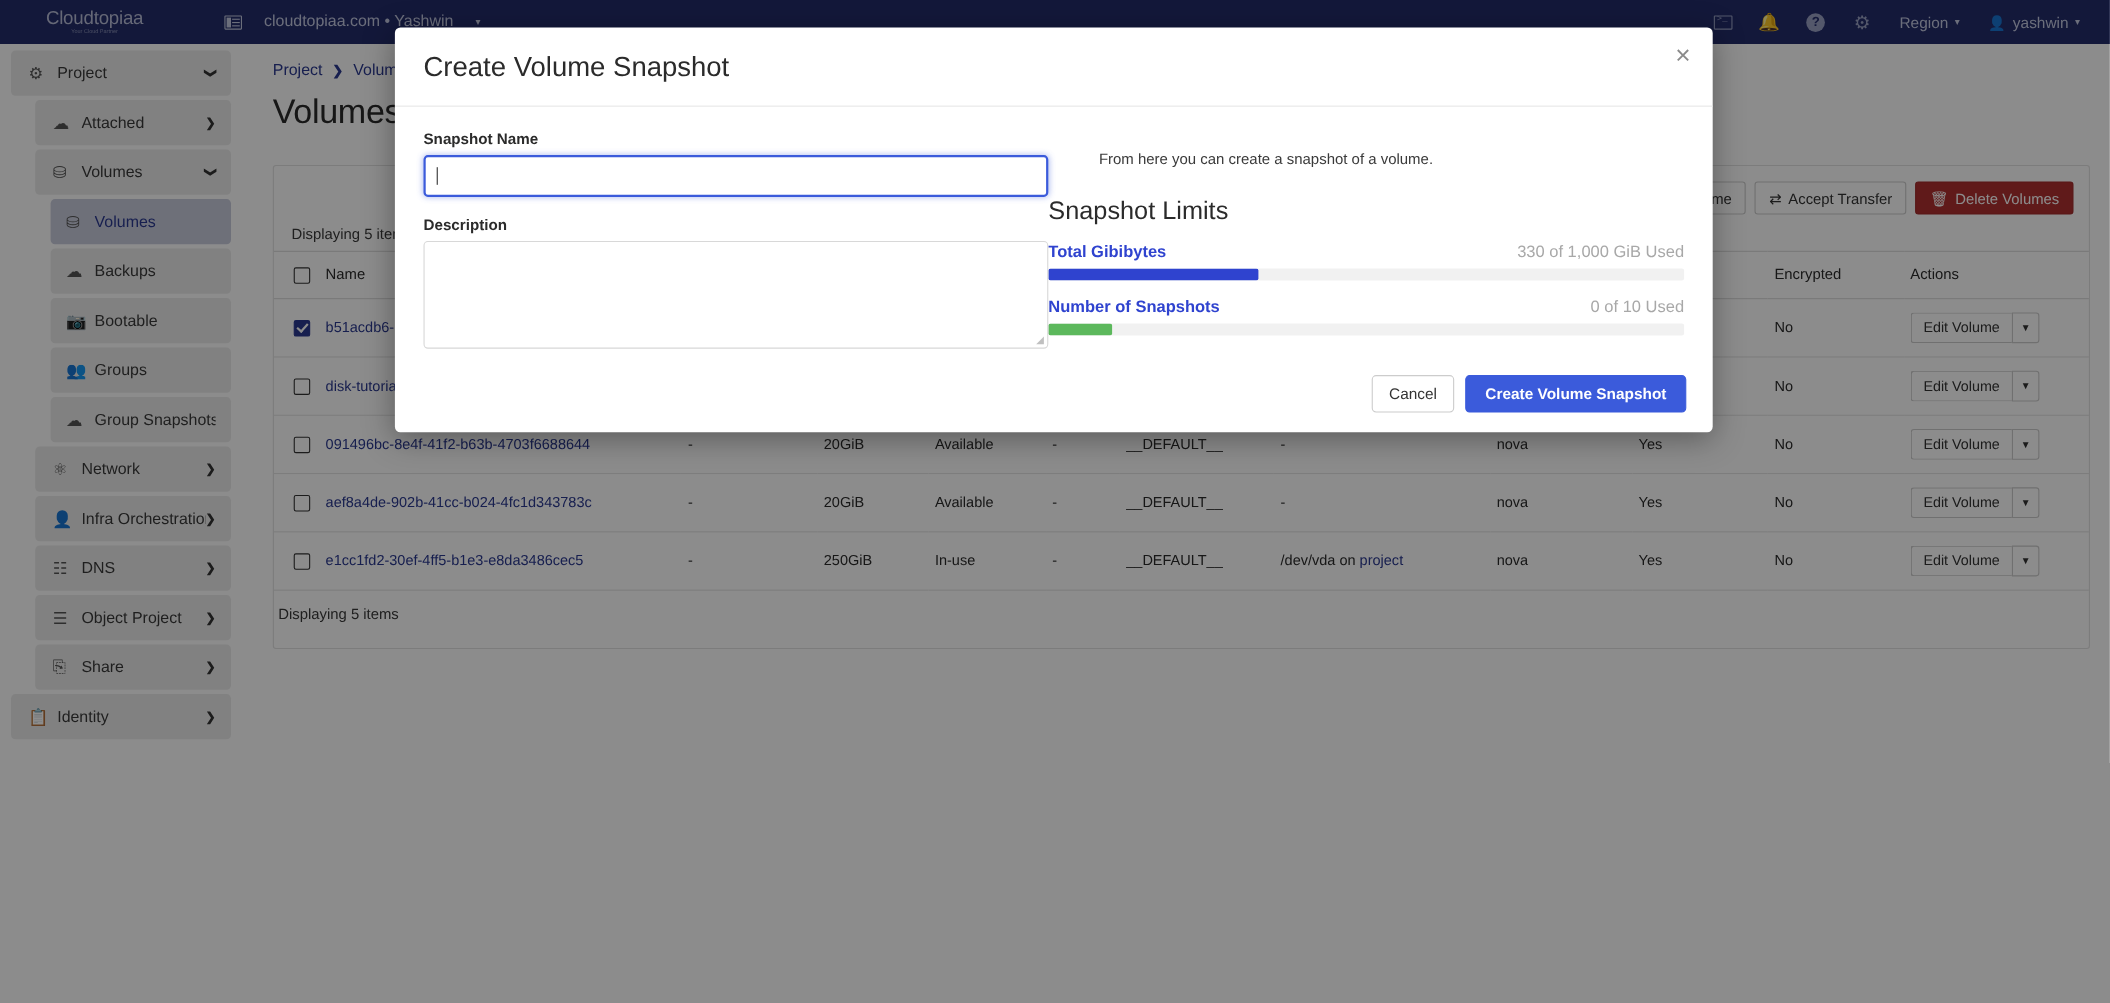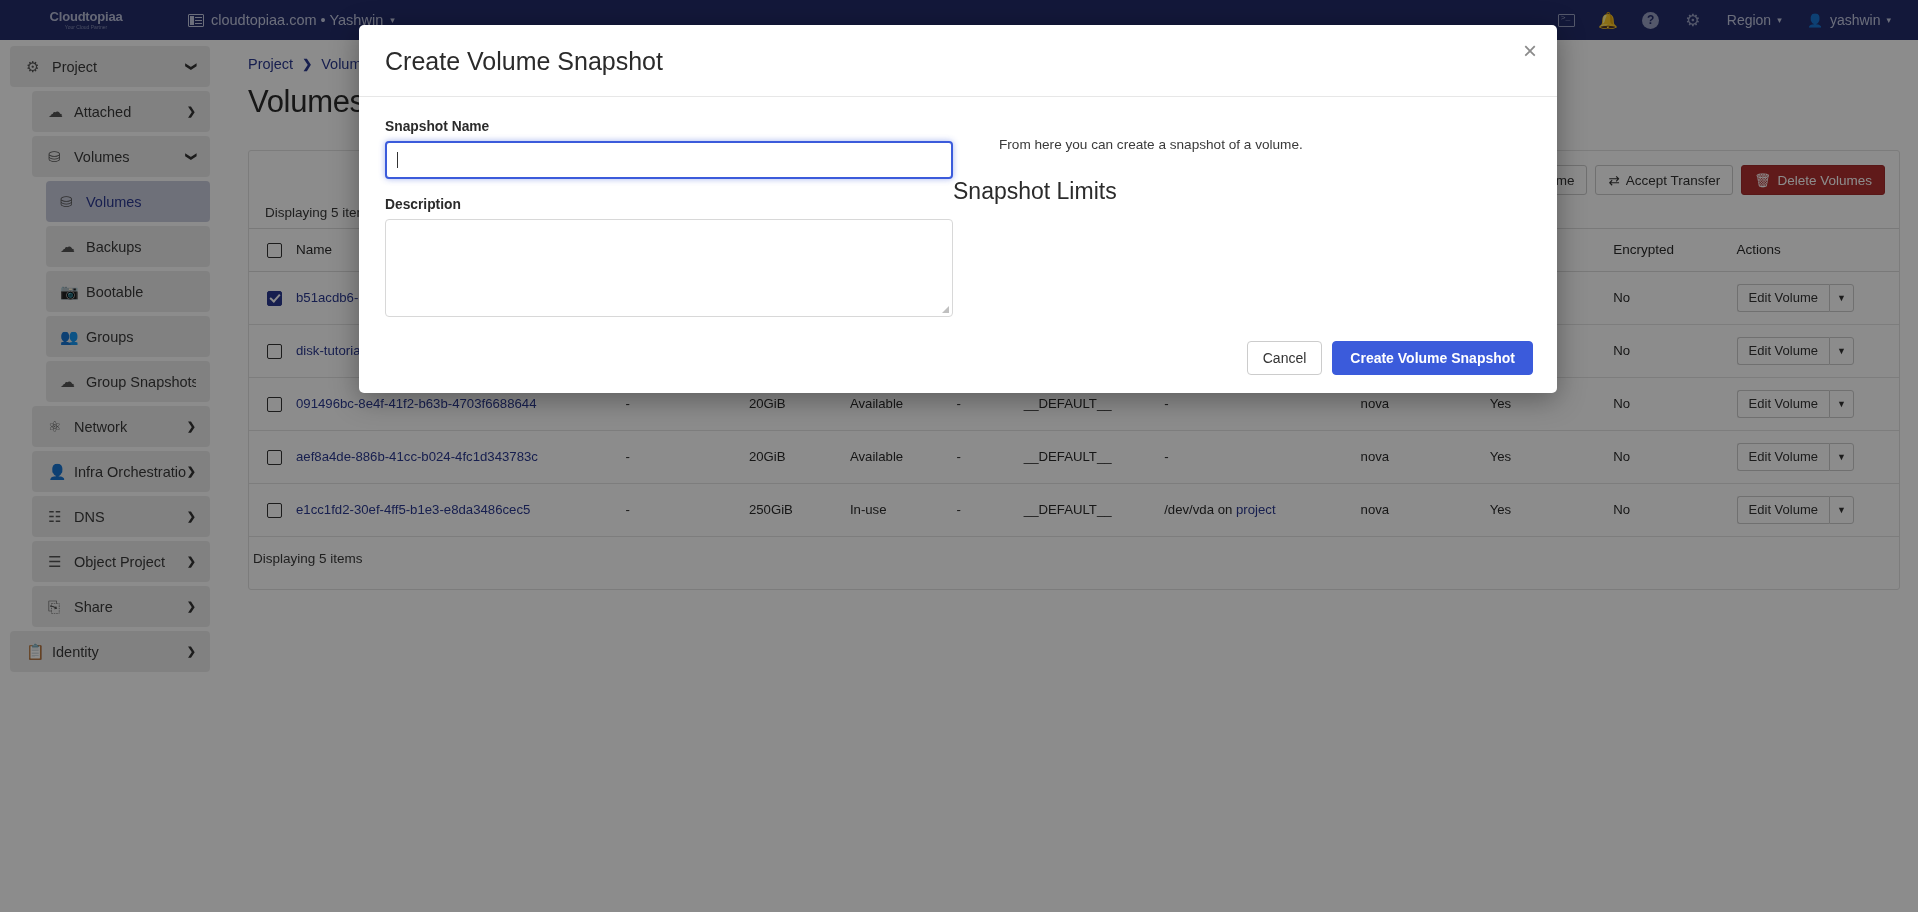"Cloudtopiaa" .brand-name { font-size: 13px -> 17px; font-weight: bold -> normal }
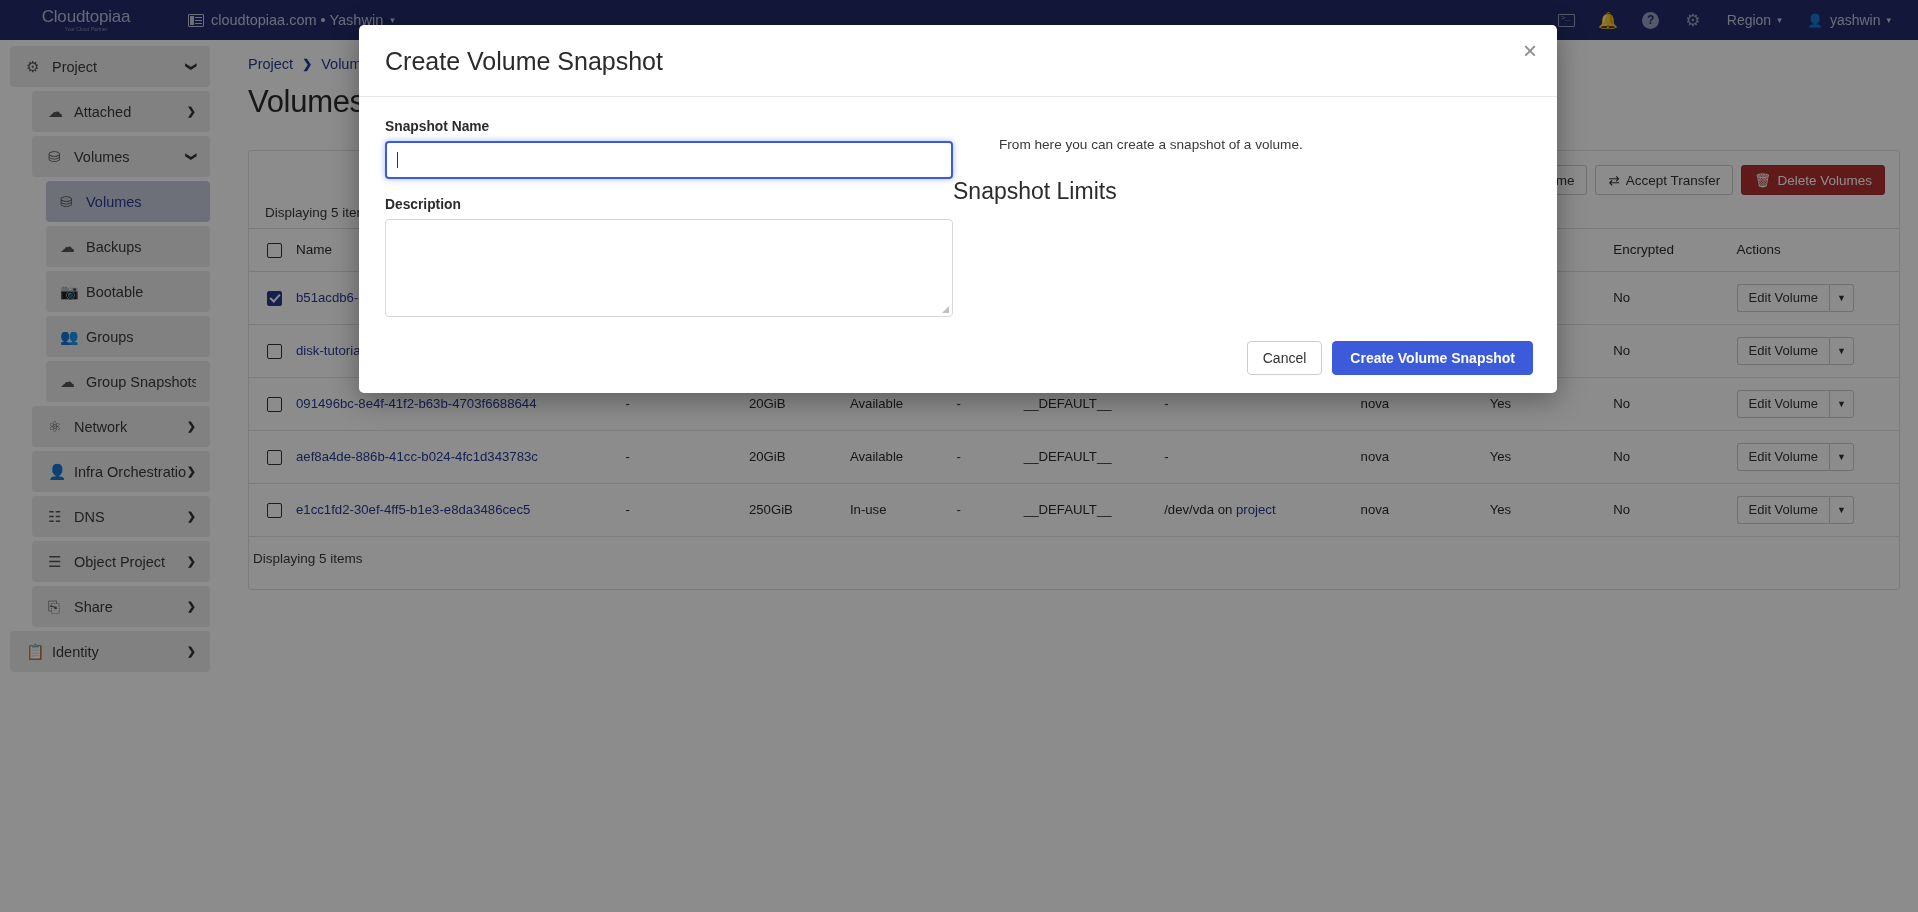"cloudtopiaa.com • Yashwin" .nav-proj { gap: 7px -> 20px; margin-left: 16px -> 32px }
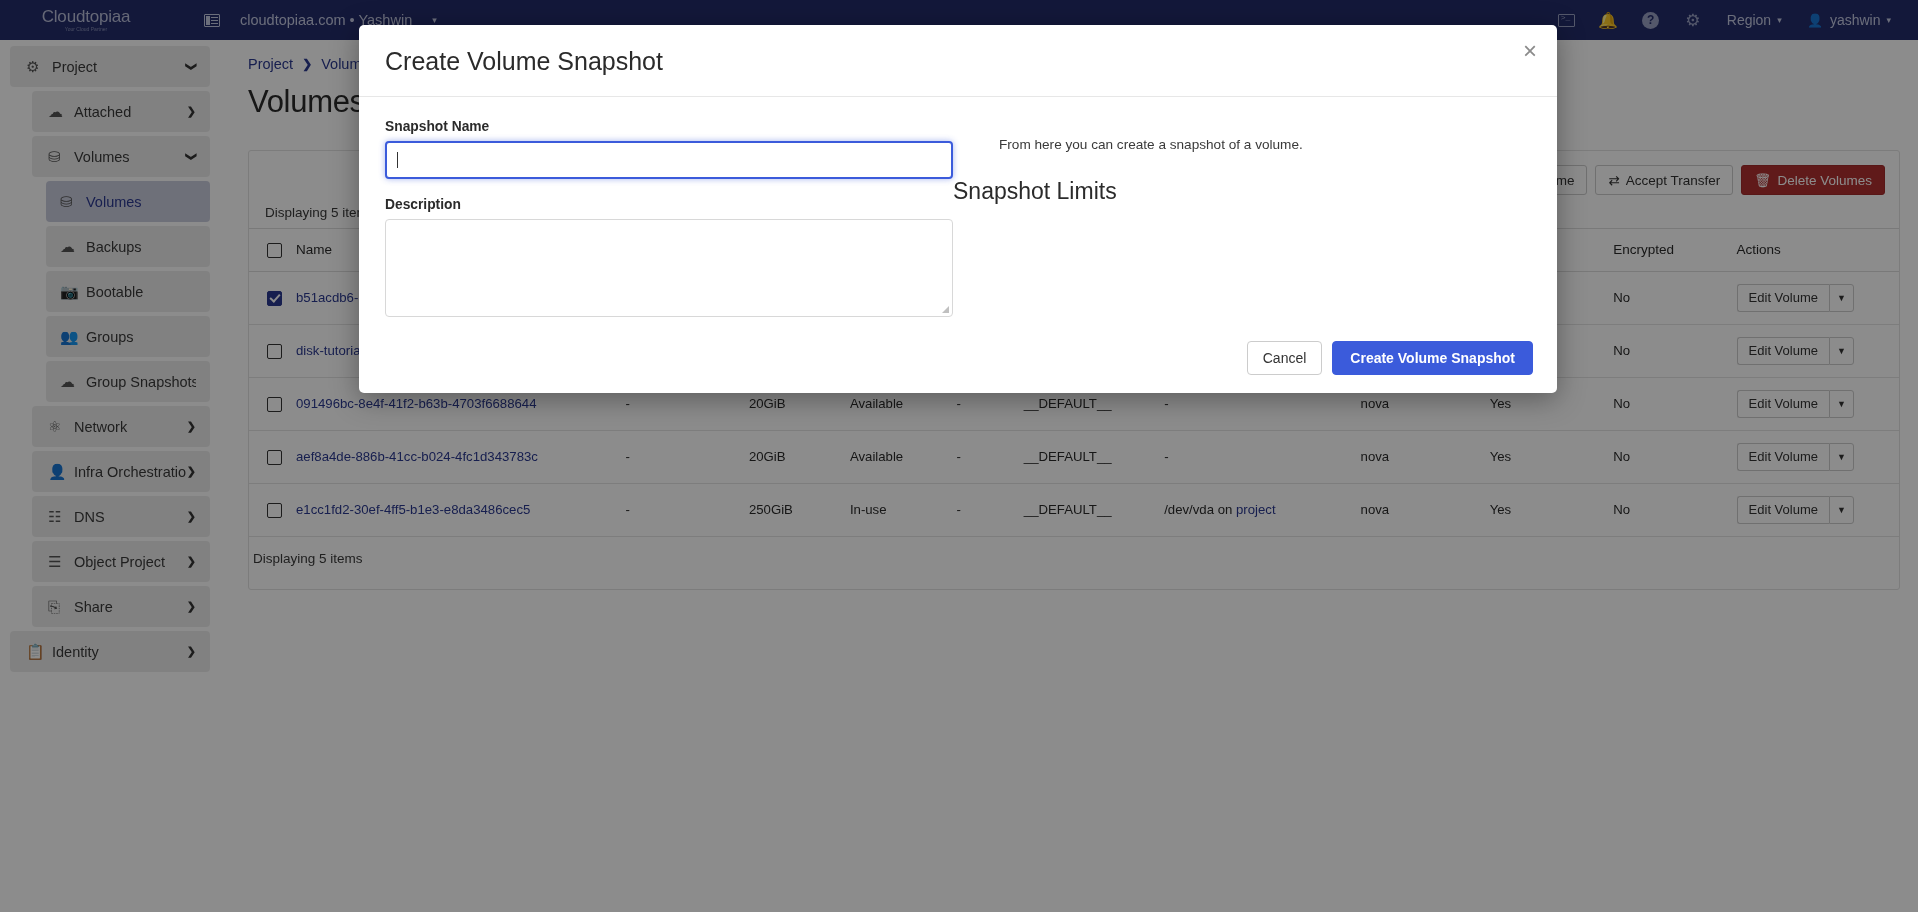"Total Gibibytes" div { html: none -> <div> <div> <div> <span>Total Gibibytes</span> <span>330 of 1,000 GiB Used</span> </div> <div> <div></div> </div> </div> <div> <div> <span>Number of Snapshots</span> <span>0 of 10 Used</span> </div> <div> <div></div> </div> </div> </div> }
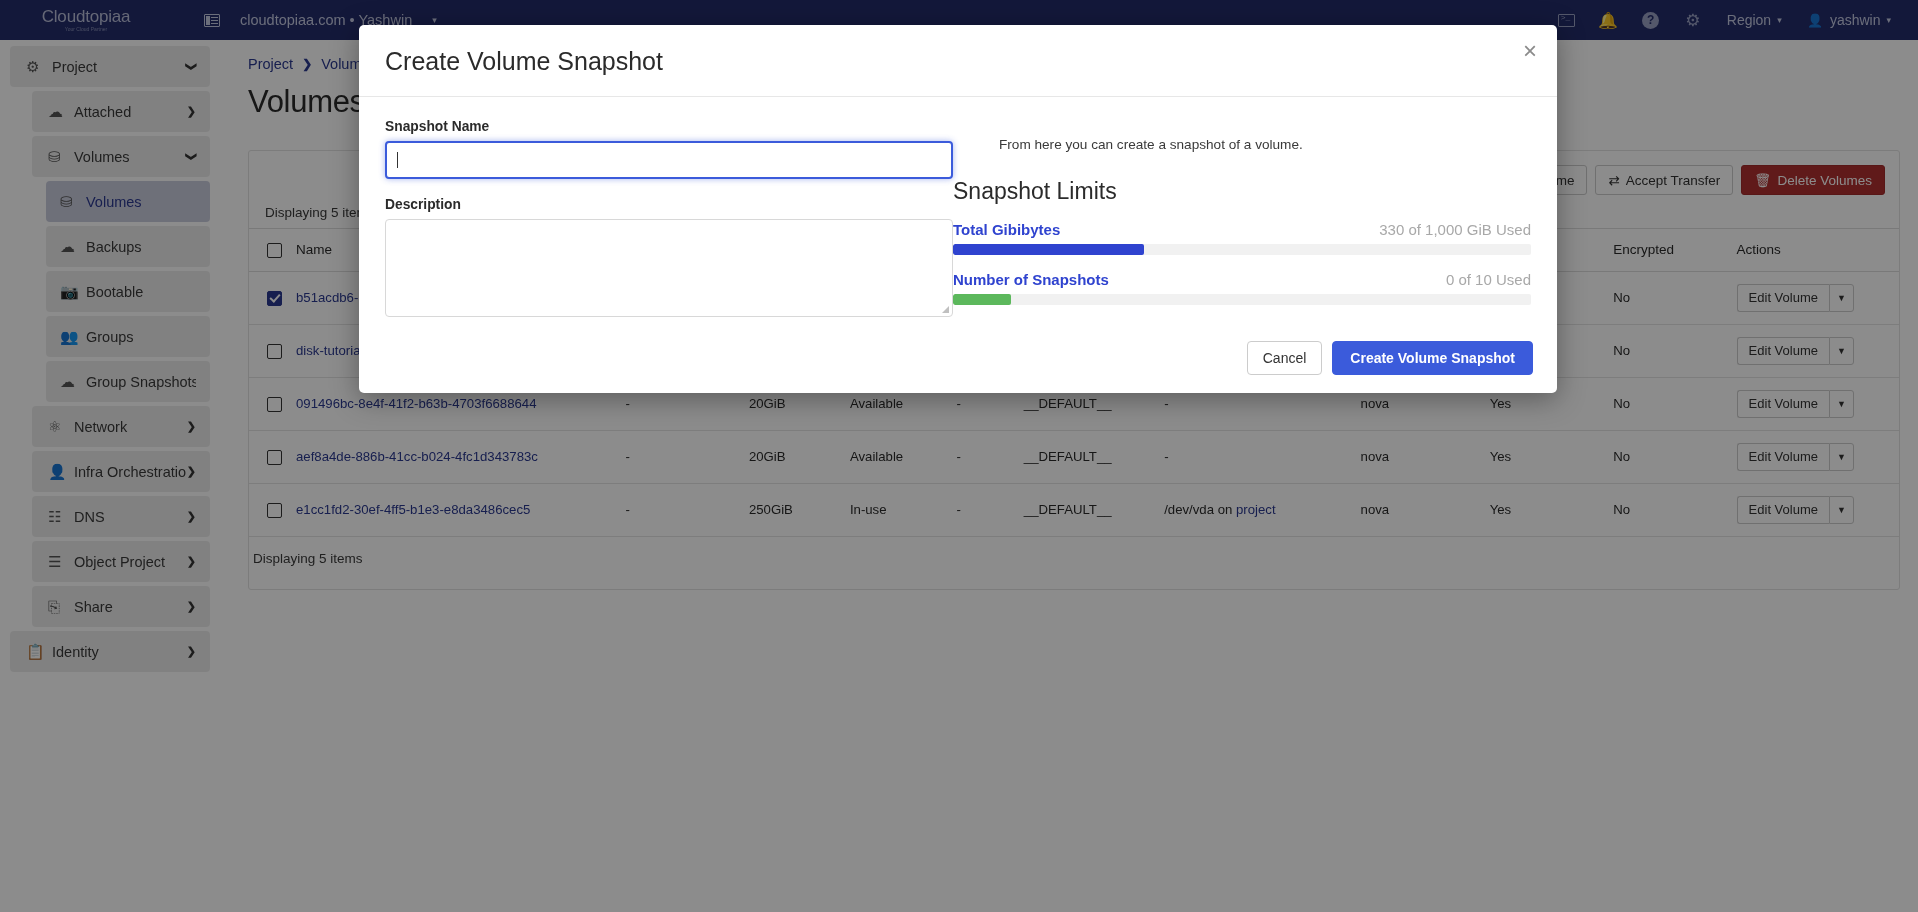"aef8a4de-886b-41cc-b024-4fc1d343783c" span.link { text: aef8a4de-886b-41cc-b024-4fc1d343783c -> aef8a4de-902b-41cc-b024-4fc1d343783c }
